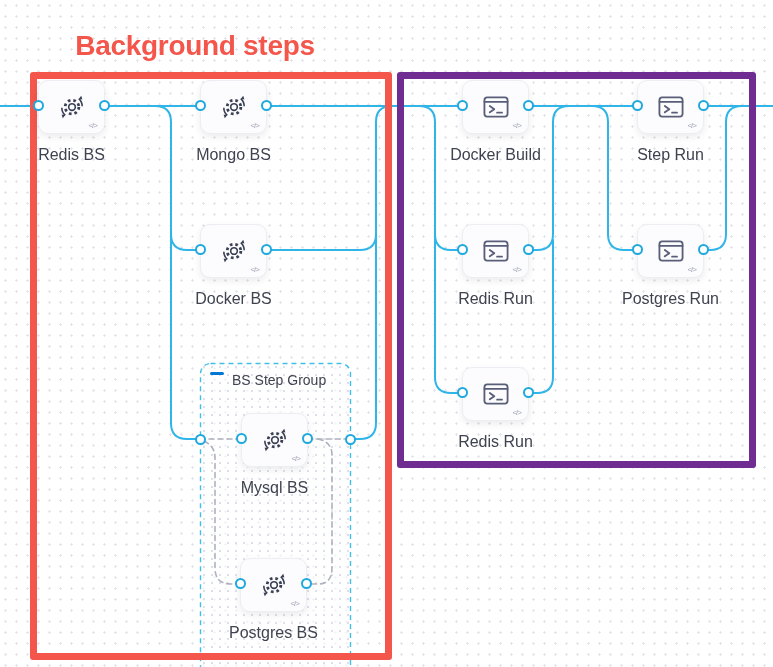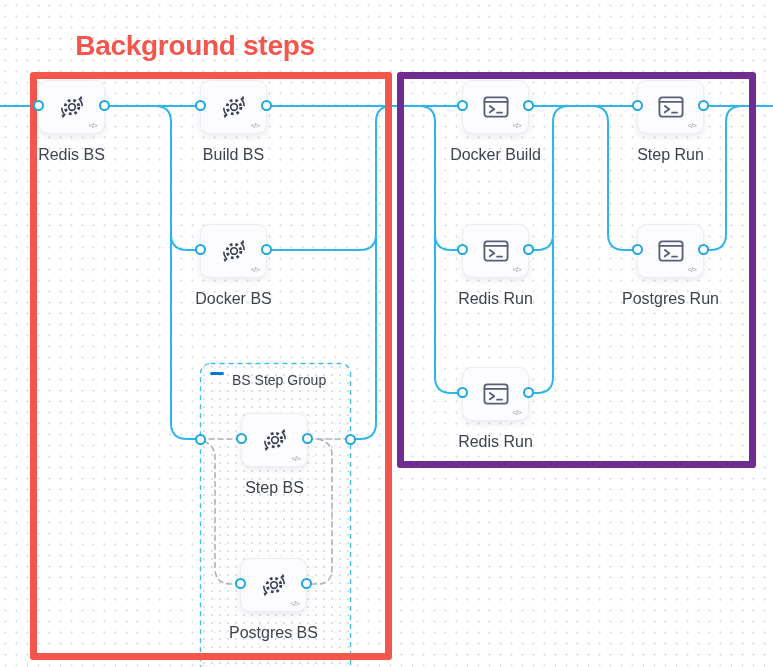"Build BS" div.node-label { text: Build -> Mongo }
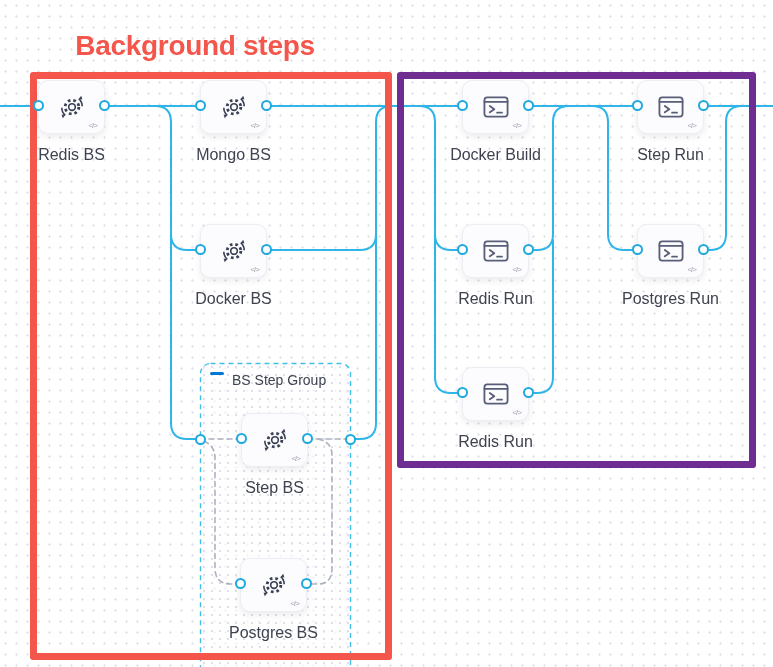"Step BS" div.node-label { text: Step -> Mysql }
